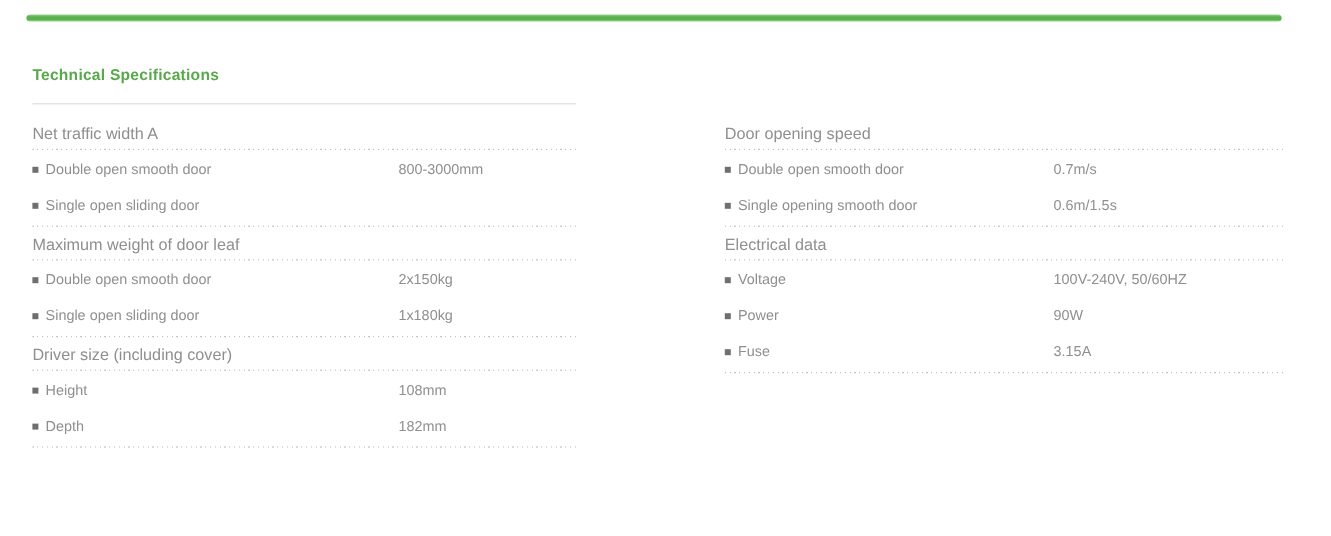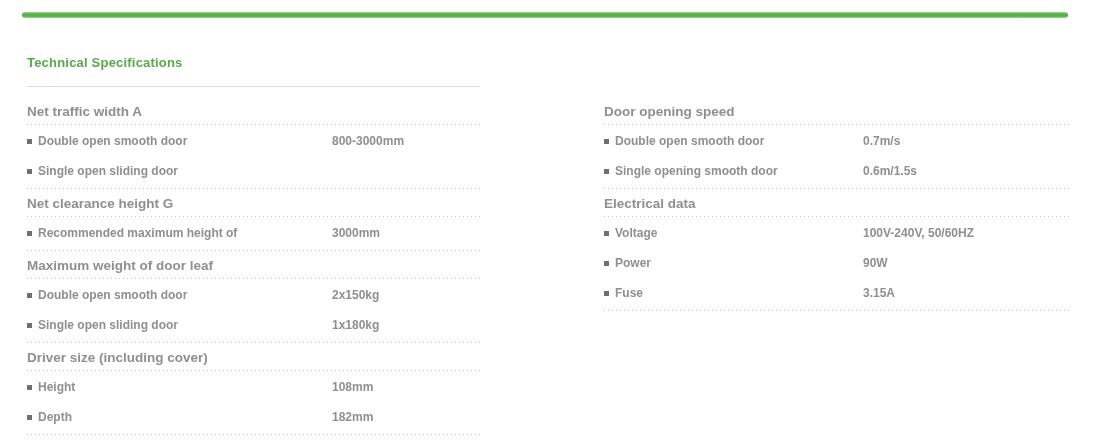"Net traffic width A" .col { font-weight: bold -> none }
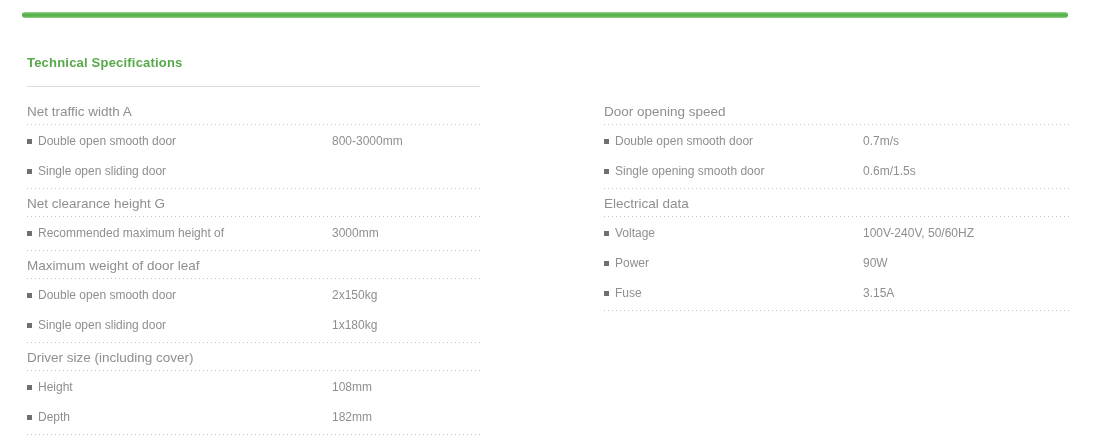"0.7m/s" .col-right .value { left: 259px -> 274px }
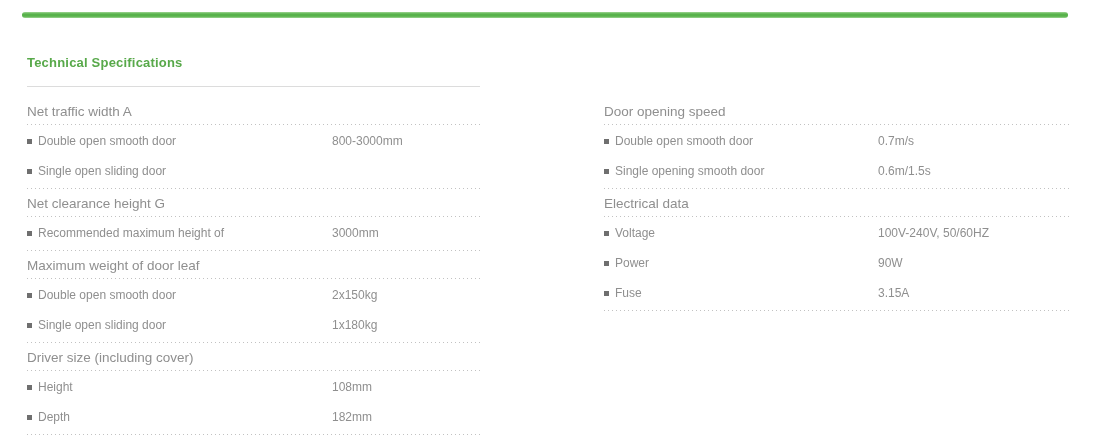"Net clearance height G" div.section { html: <div> <div>Net clearance height G</div> <div></div> <div> <div> <span></span> <span>Recommended maximum height of</span> <span>3000mm</span> </div> </div> <div></div> </div> -> none }
